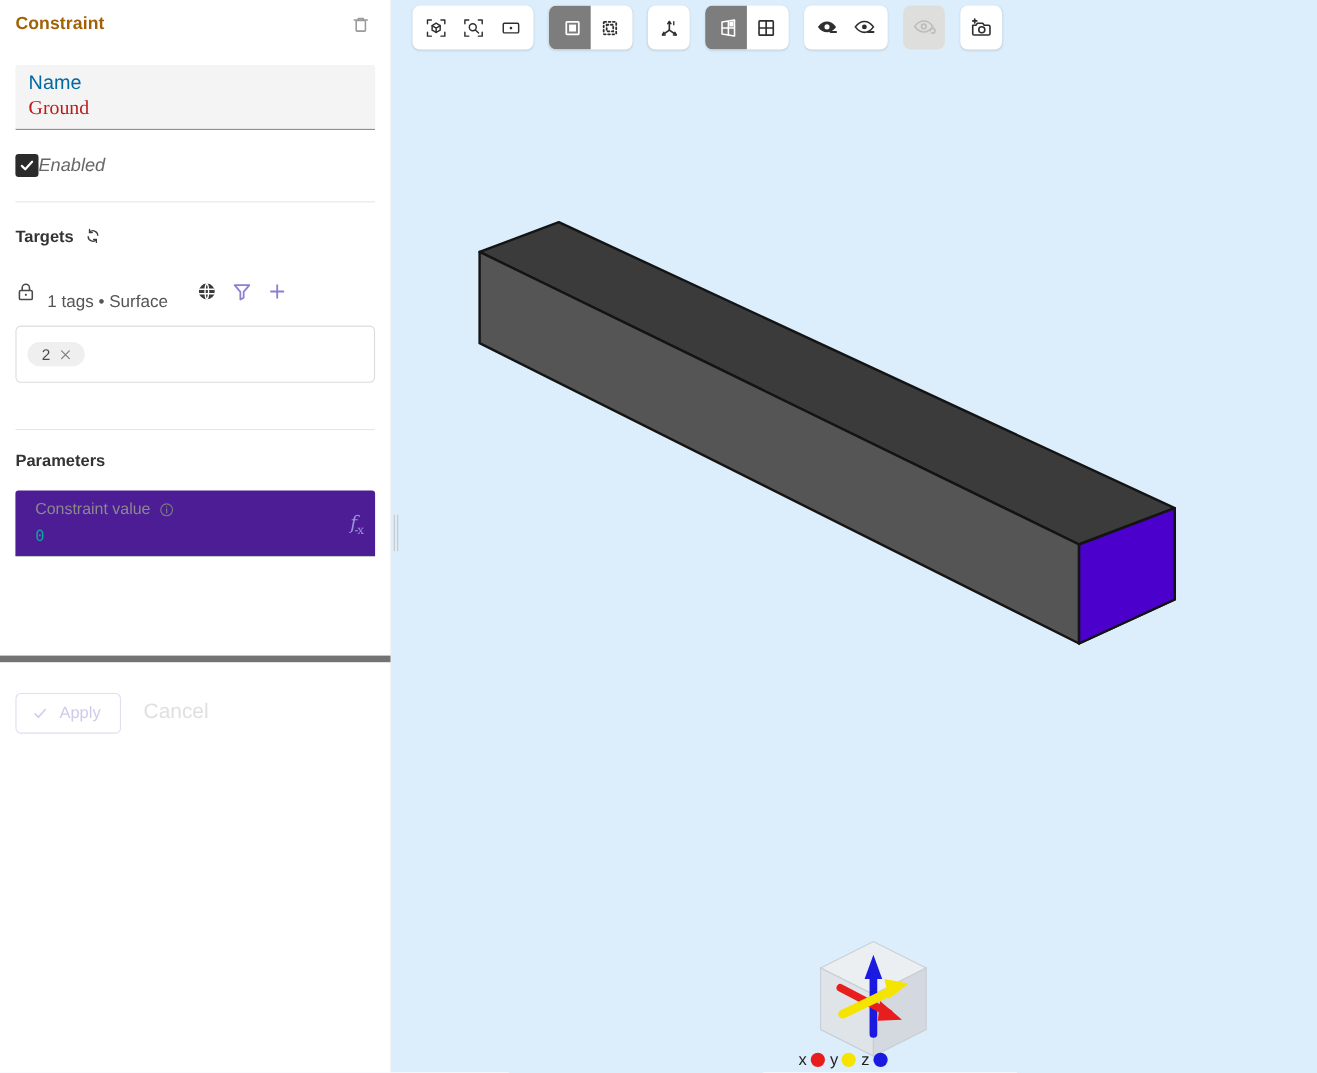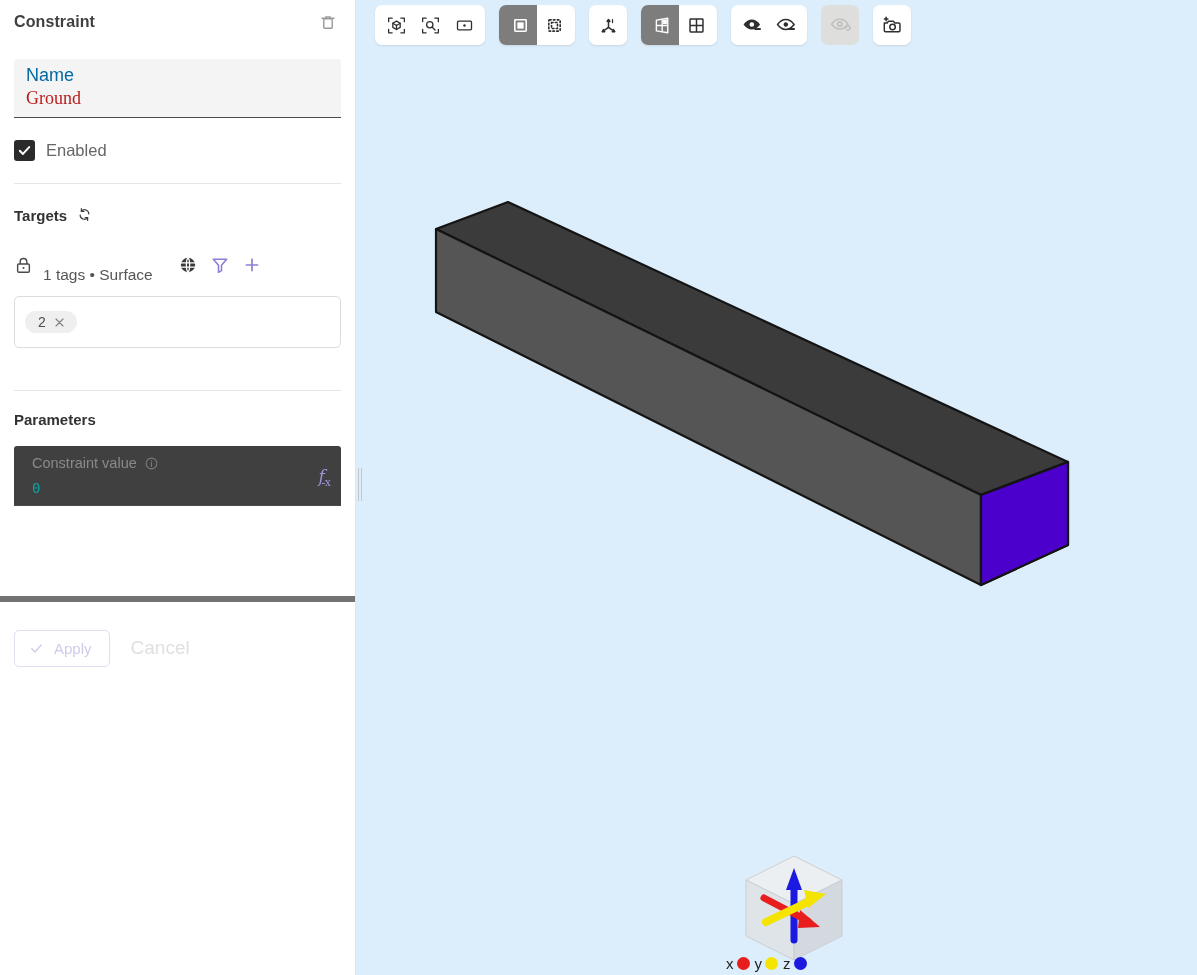"Constraint" .panel-title { color: #404040 -> #a16207 }
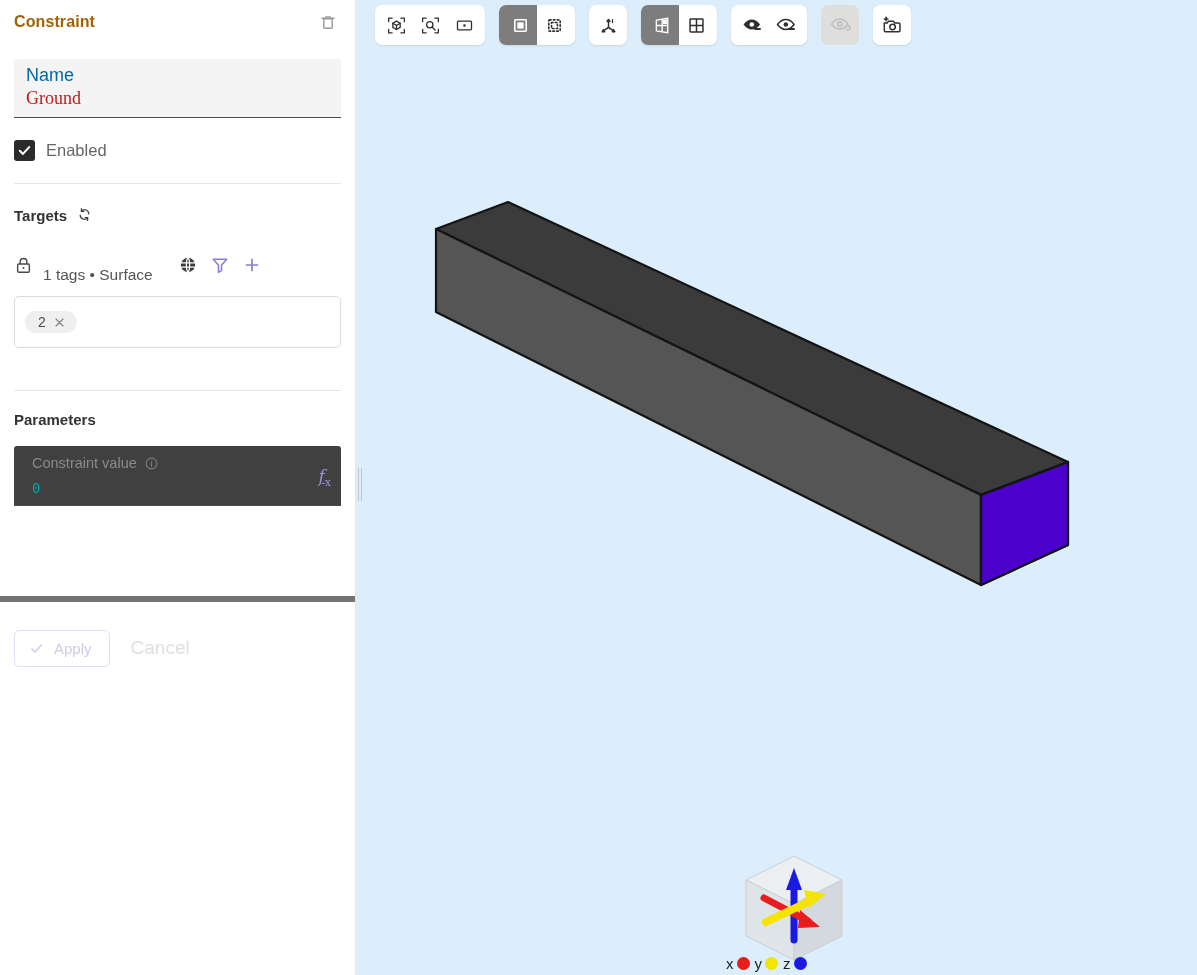"Enabled" .check-row { font-style: none -> italic; gap: 11px -> none }
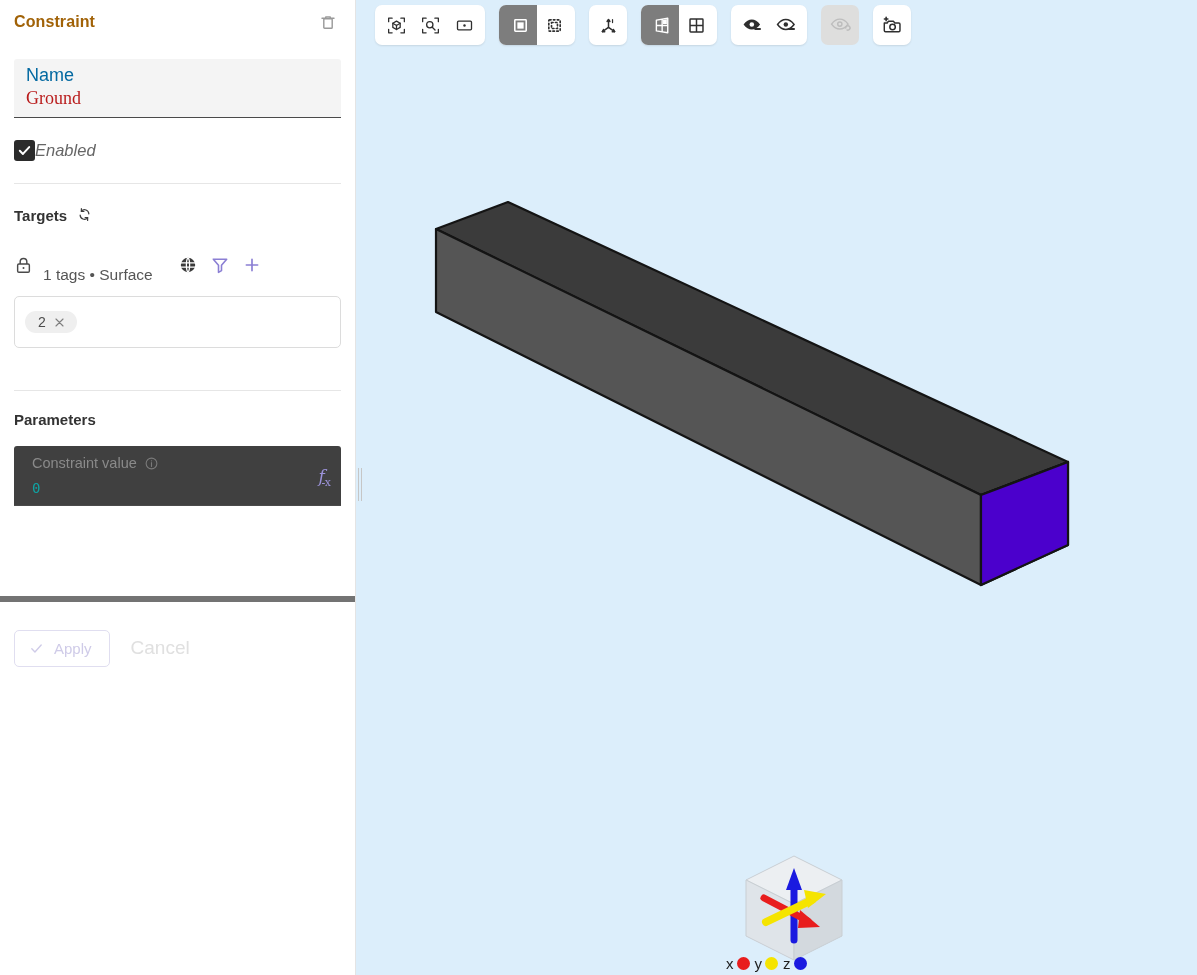"Constraint value" .param-field { background: #404040 -> #4c1d95 }
